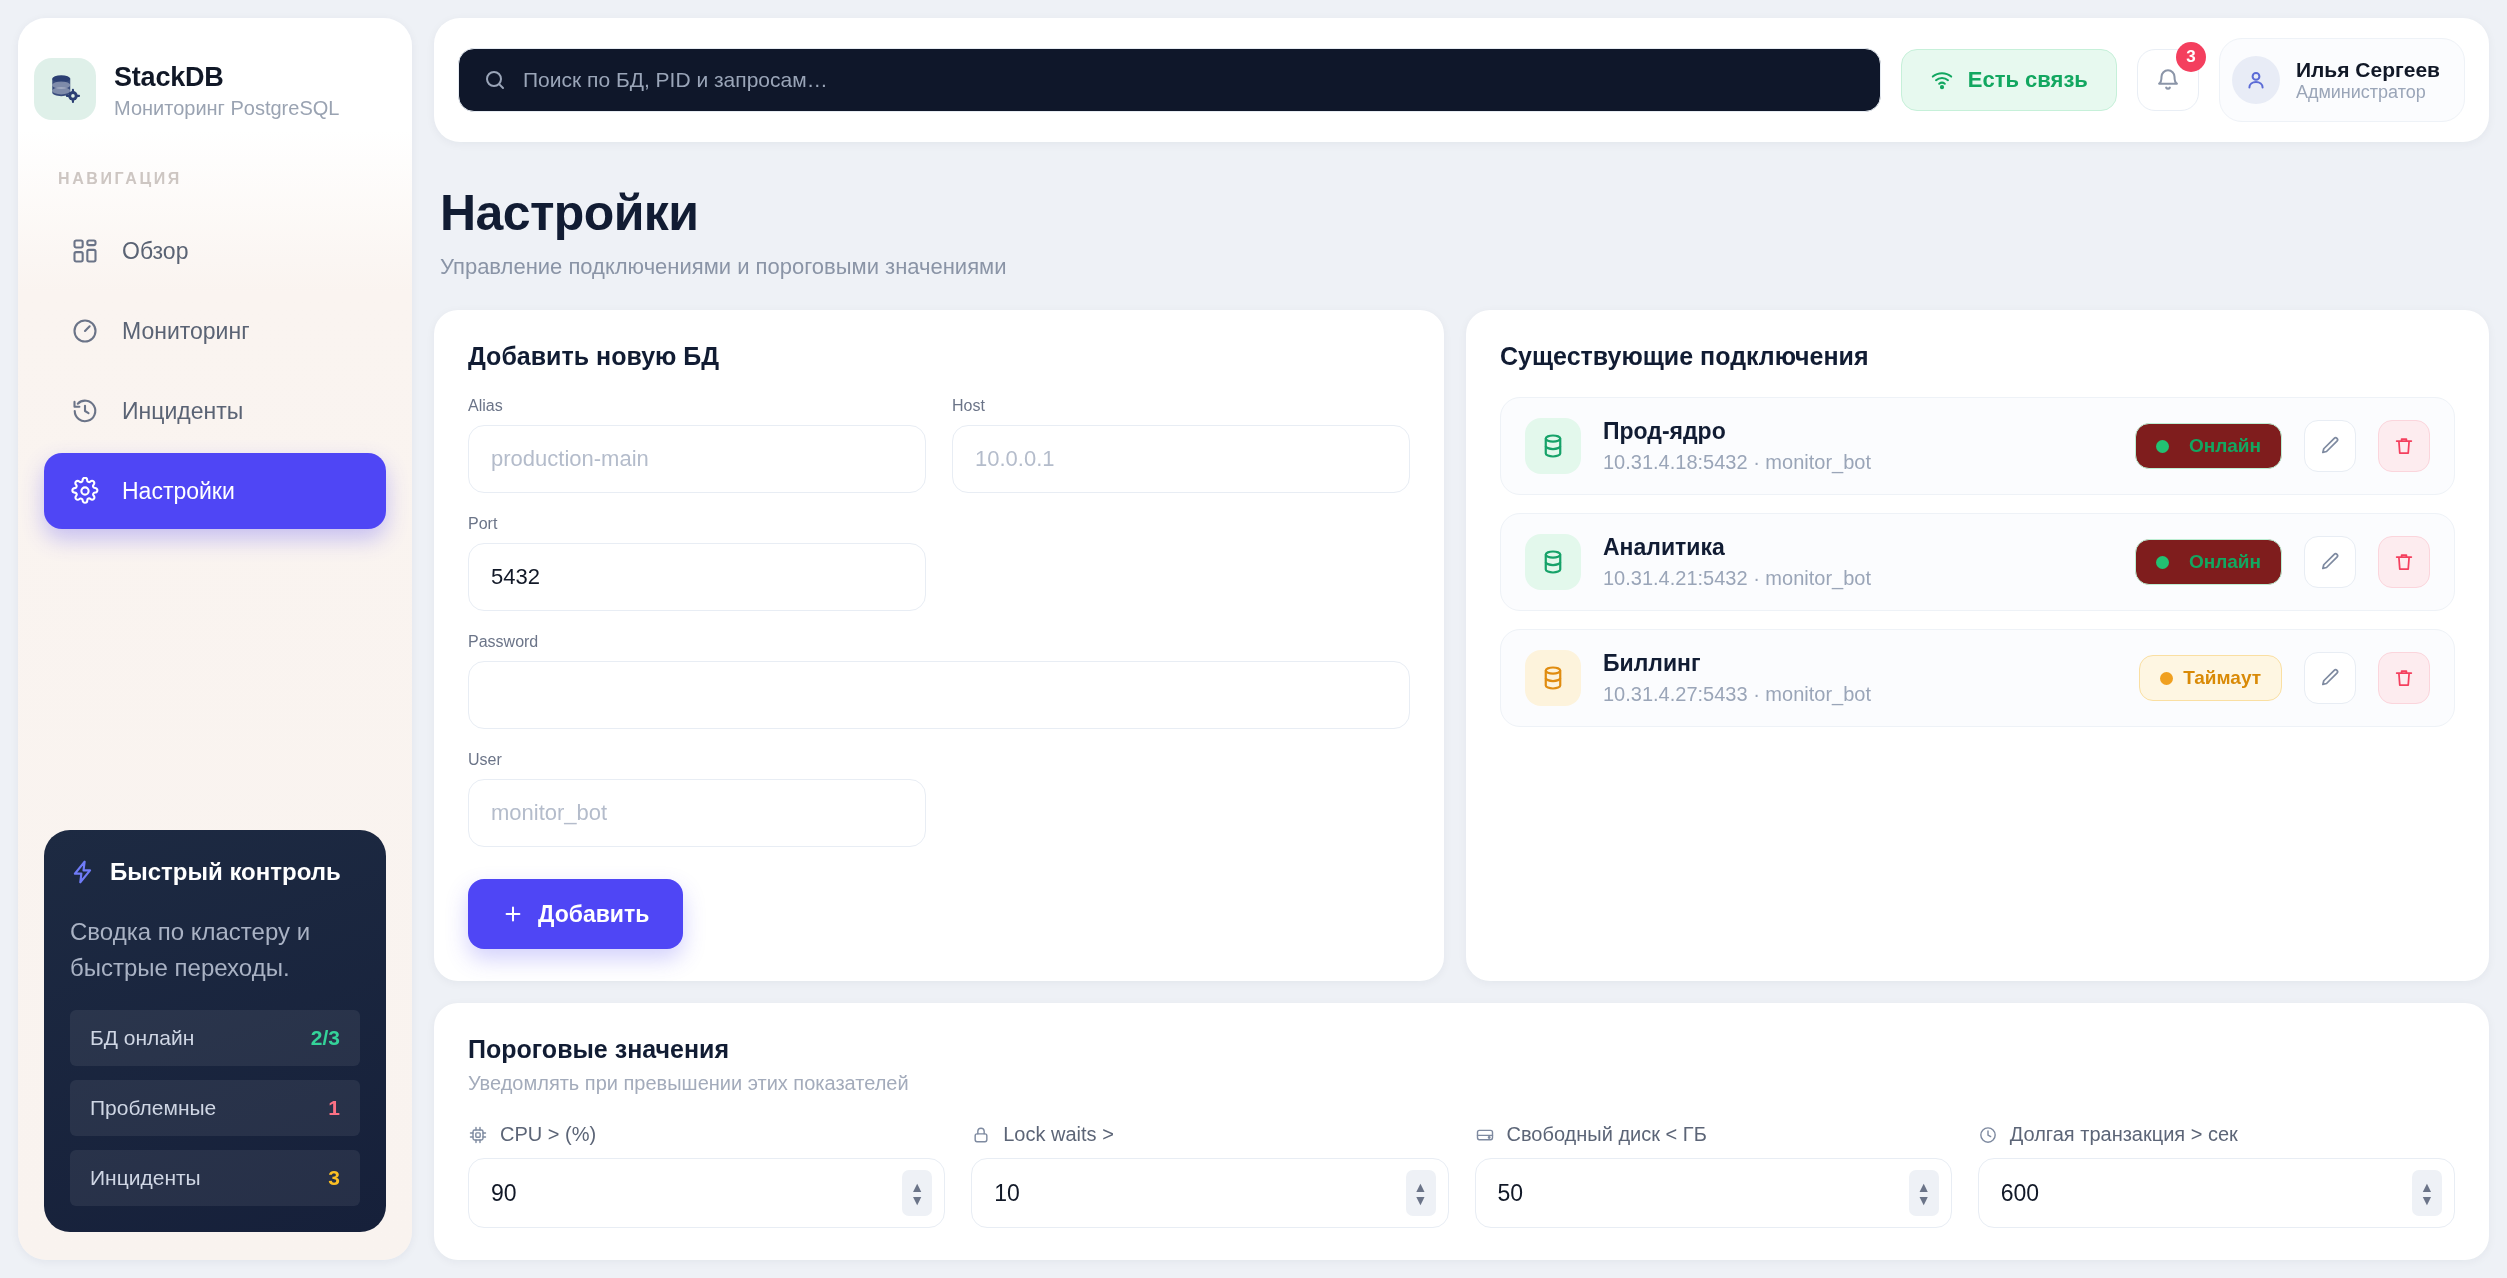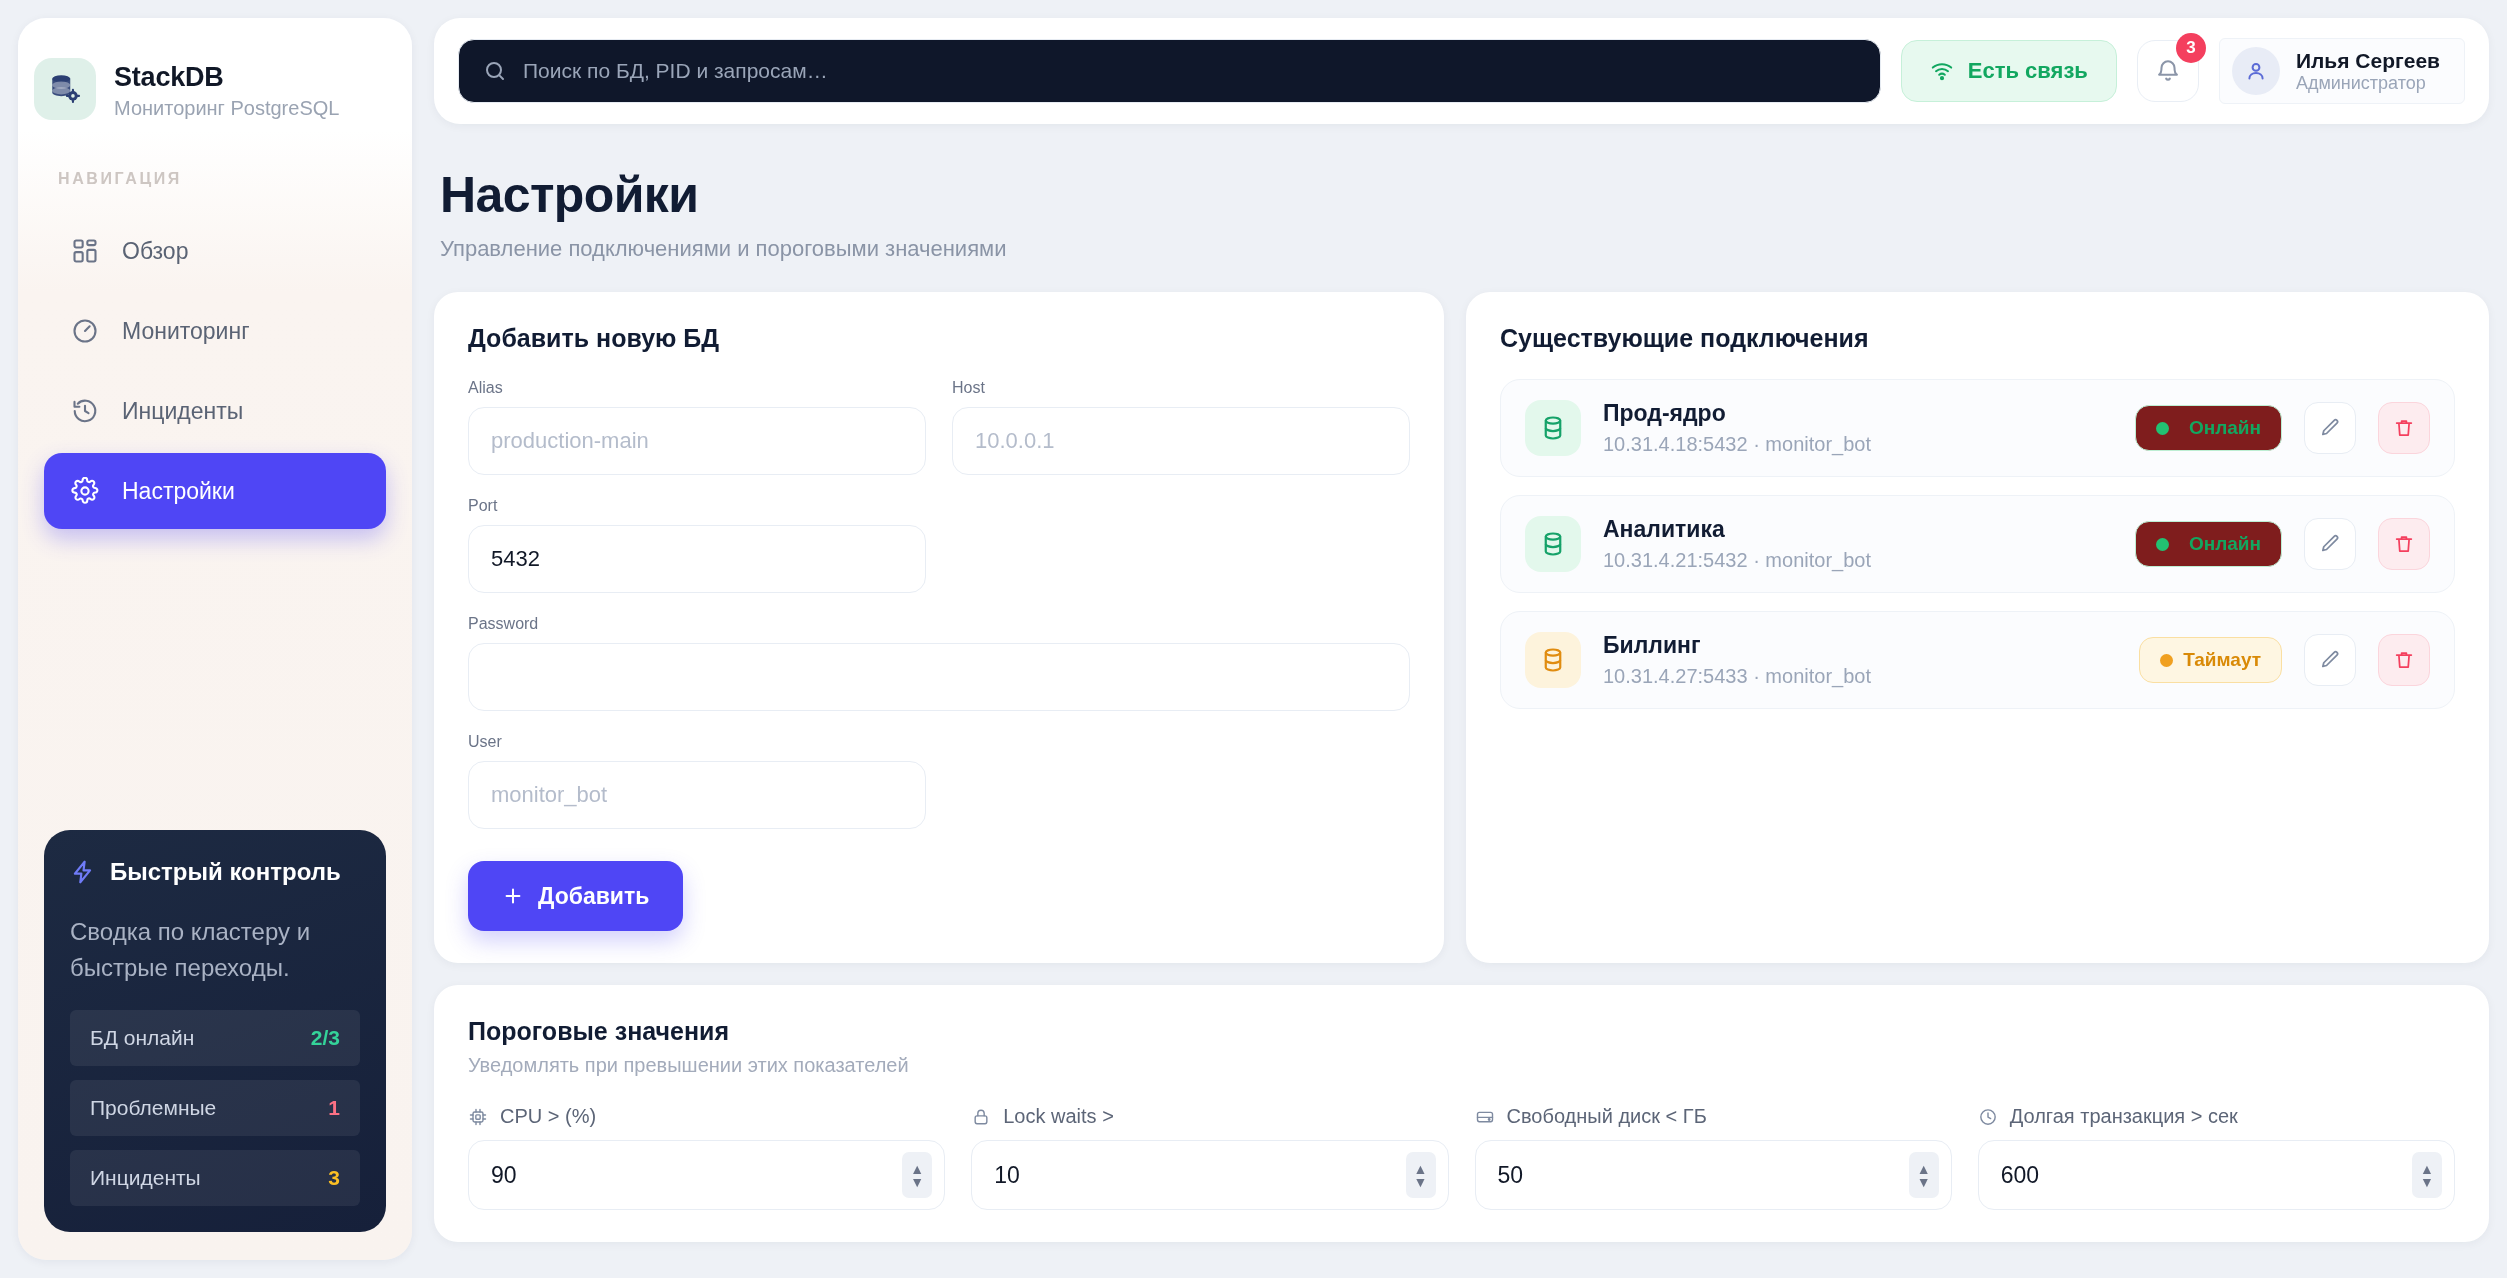"Илья Сергеев" .user { border-radius: 6px -> 23px; height: 66px -> 84px }
